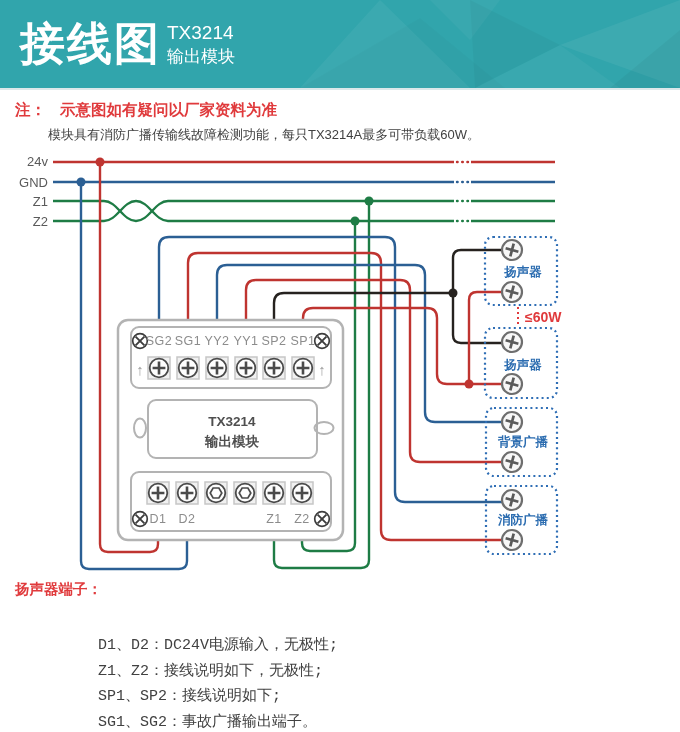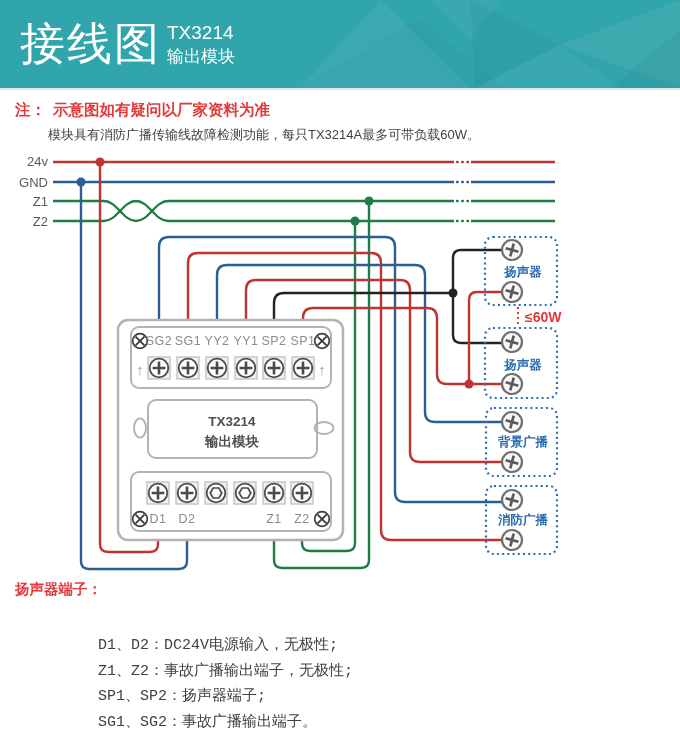"接线图" .header-title { font-weight: normal -> bold }
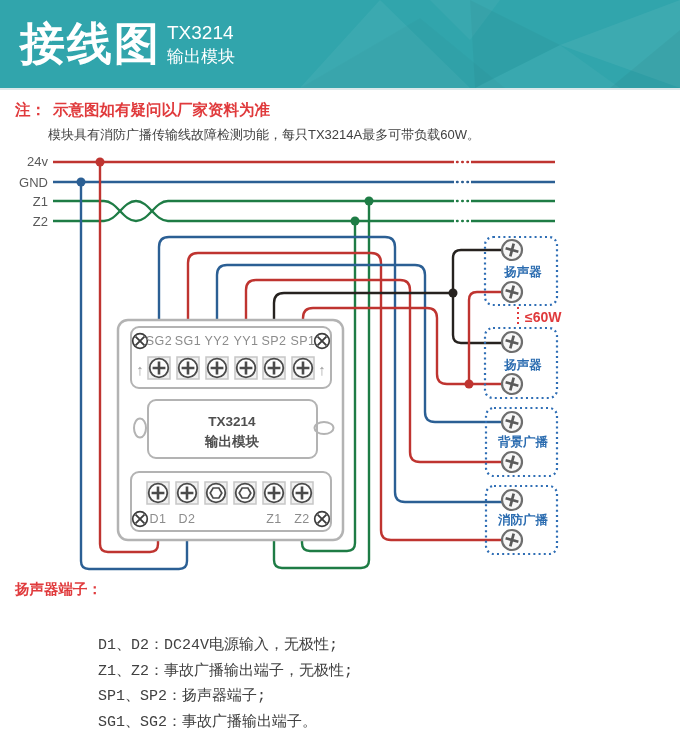"示意图如有疑问以厂家资料为准" .note-line1 .warn { margin-left: 7px -> 14px }
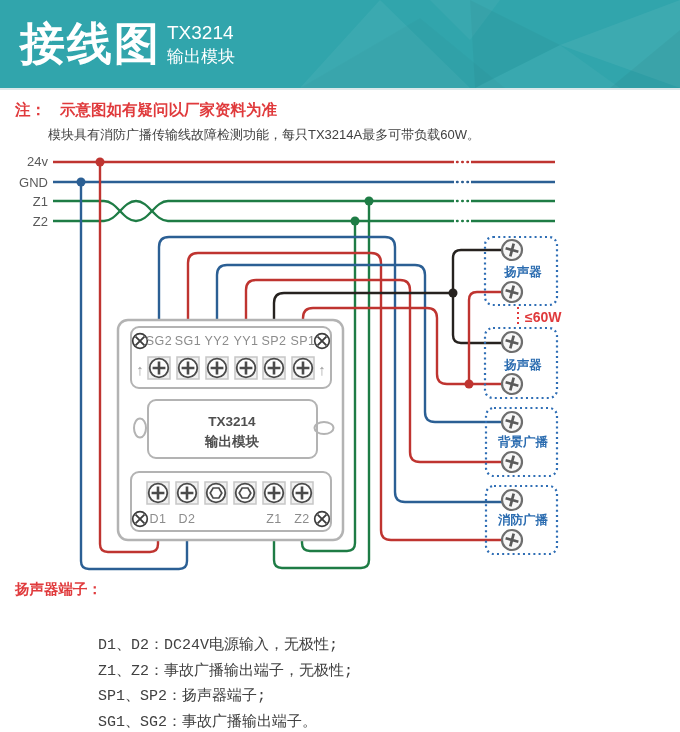"Z1、Z2：事故广播输出端子，无极性;" div.item { text: 事故广播输出端子 -> 接线说明如下 }
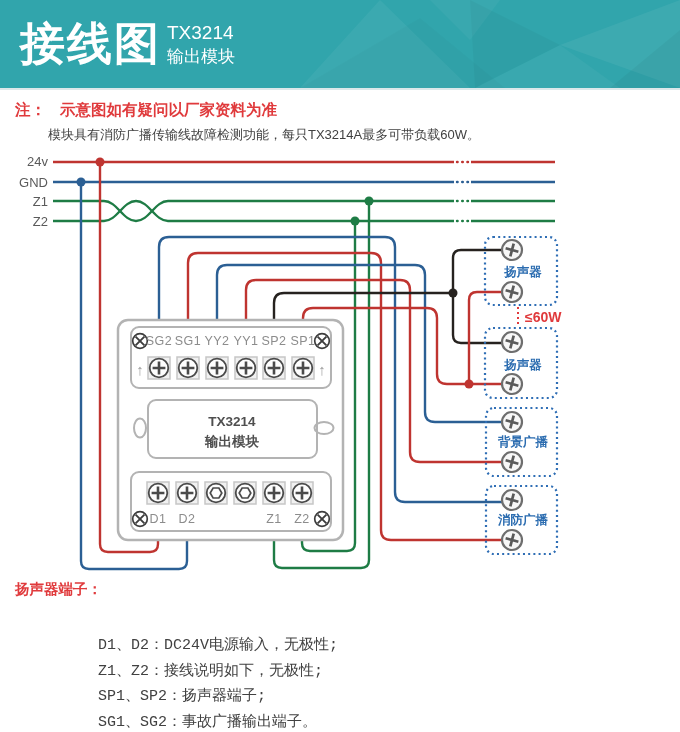"SP1、SP2：扬声器端子;" div.item { text: 扬声器端子 -> 接线说明如下 }
